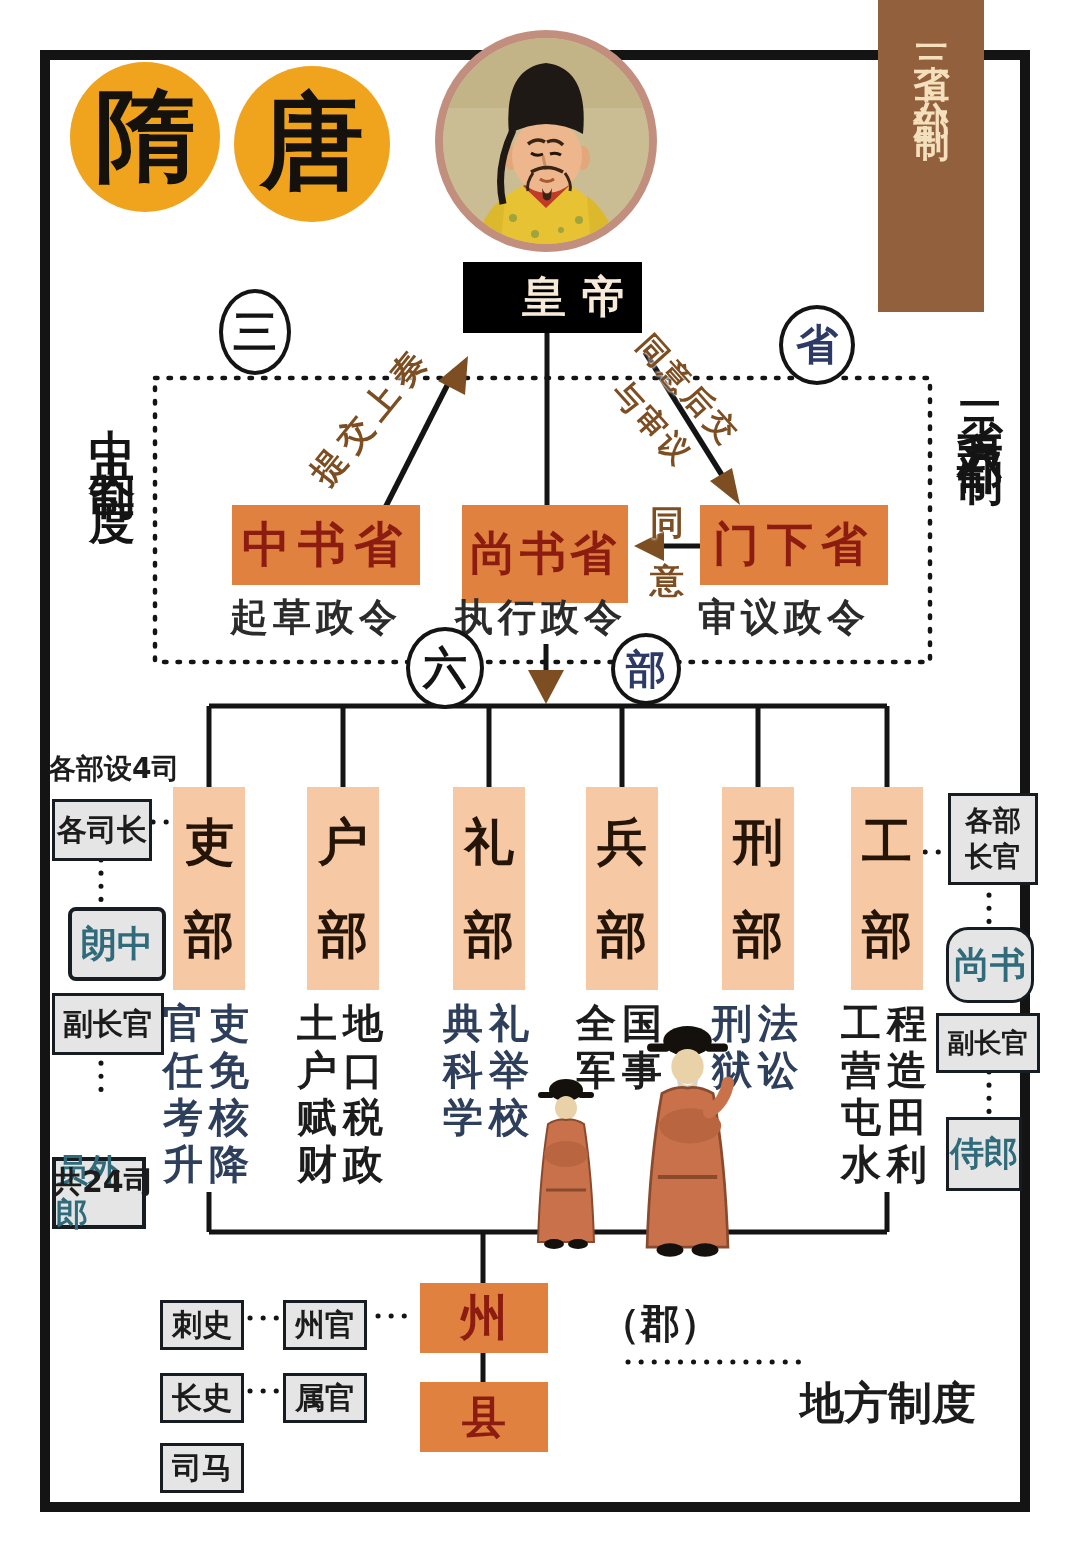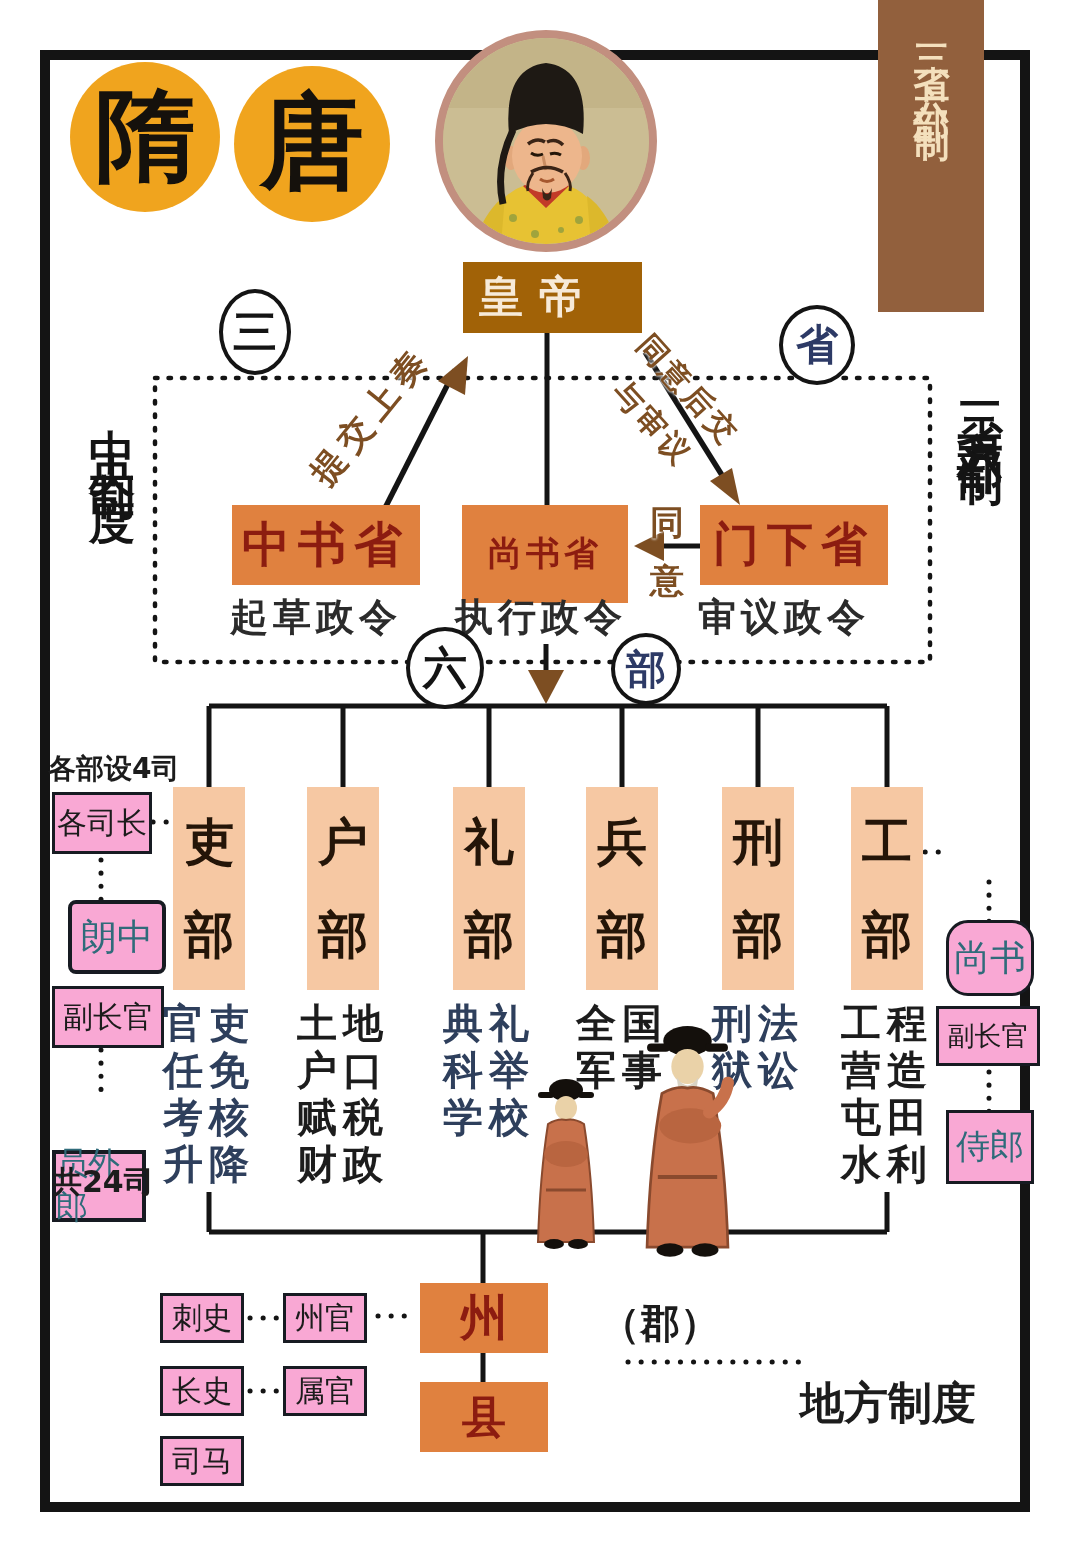"皇帝" .brownbox { background: #a16207 -> #000000; justify-content: flex-start -> flex-end }
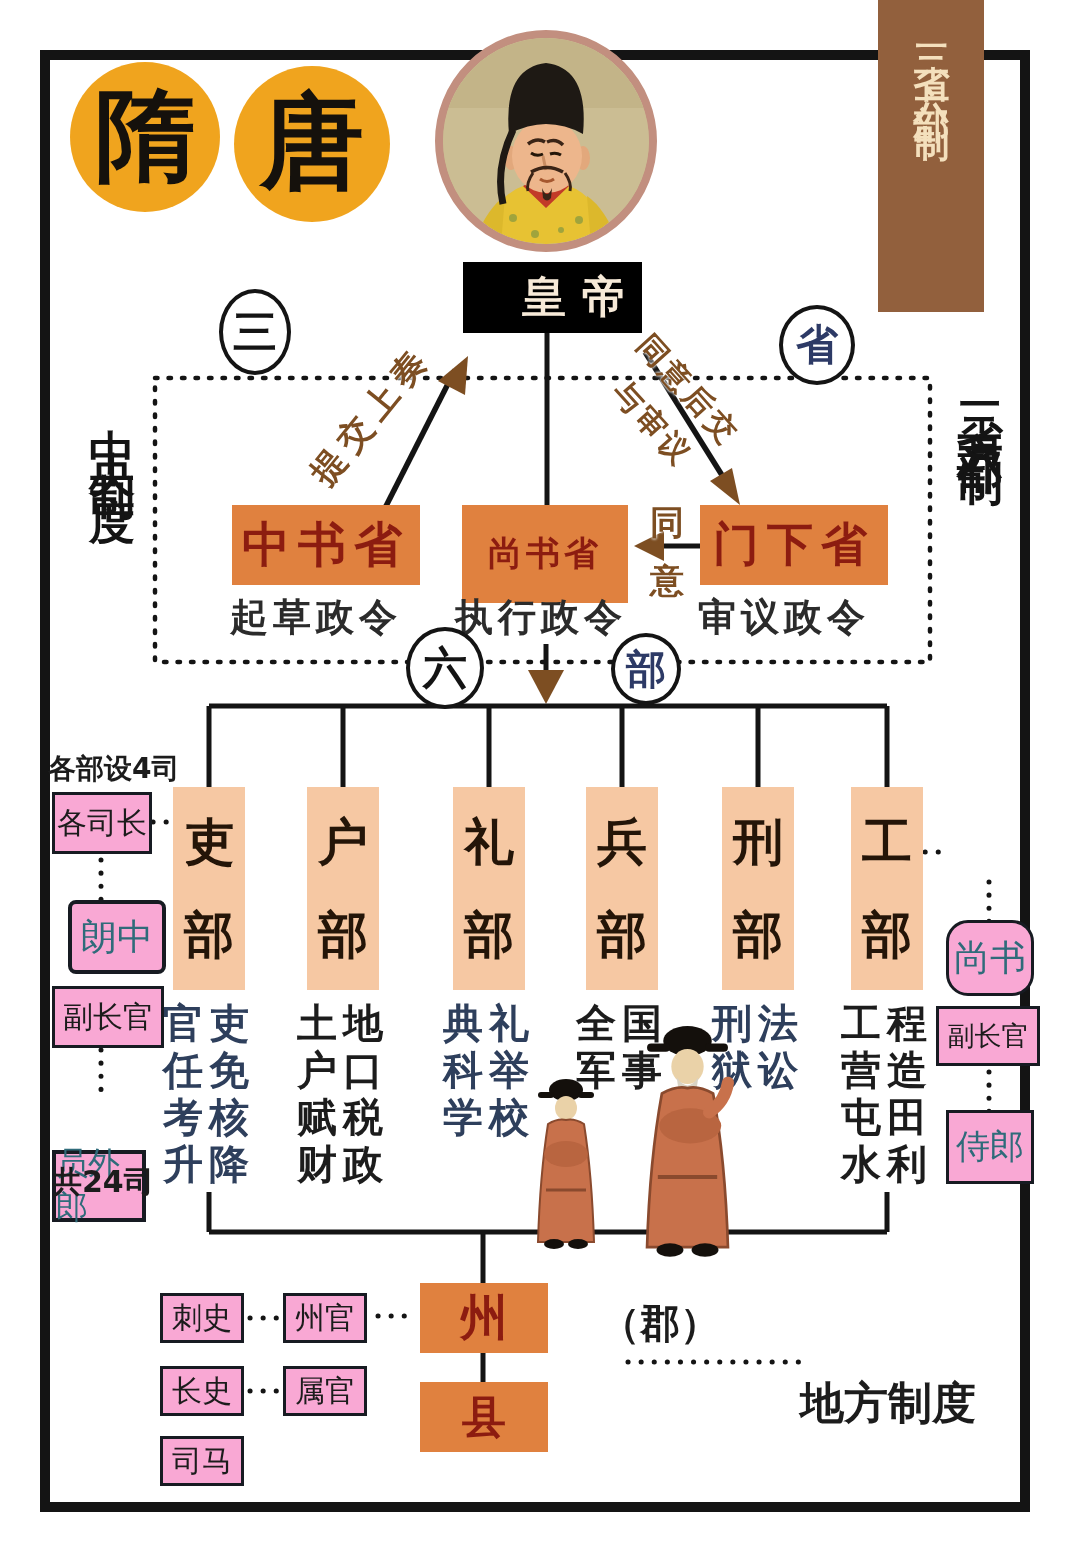"尚书省" div.abs { font-size: 34px -> 46px }
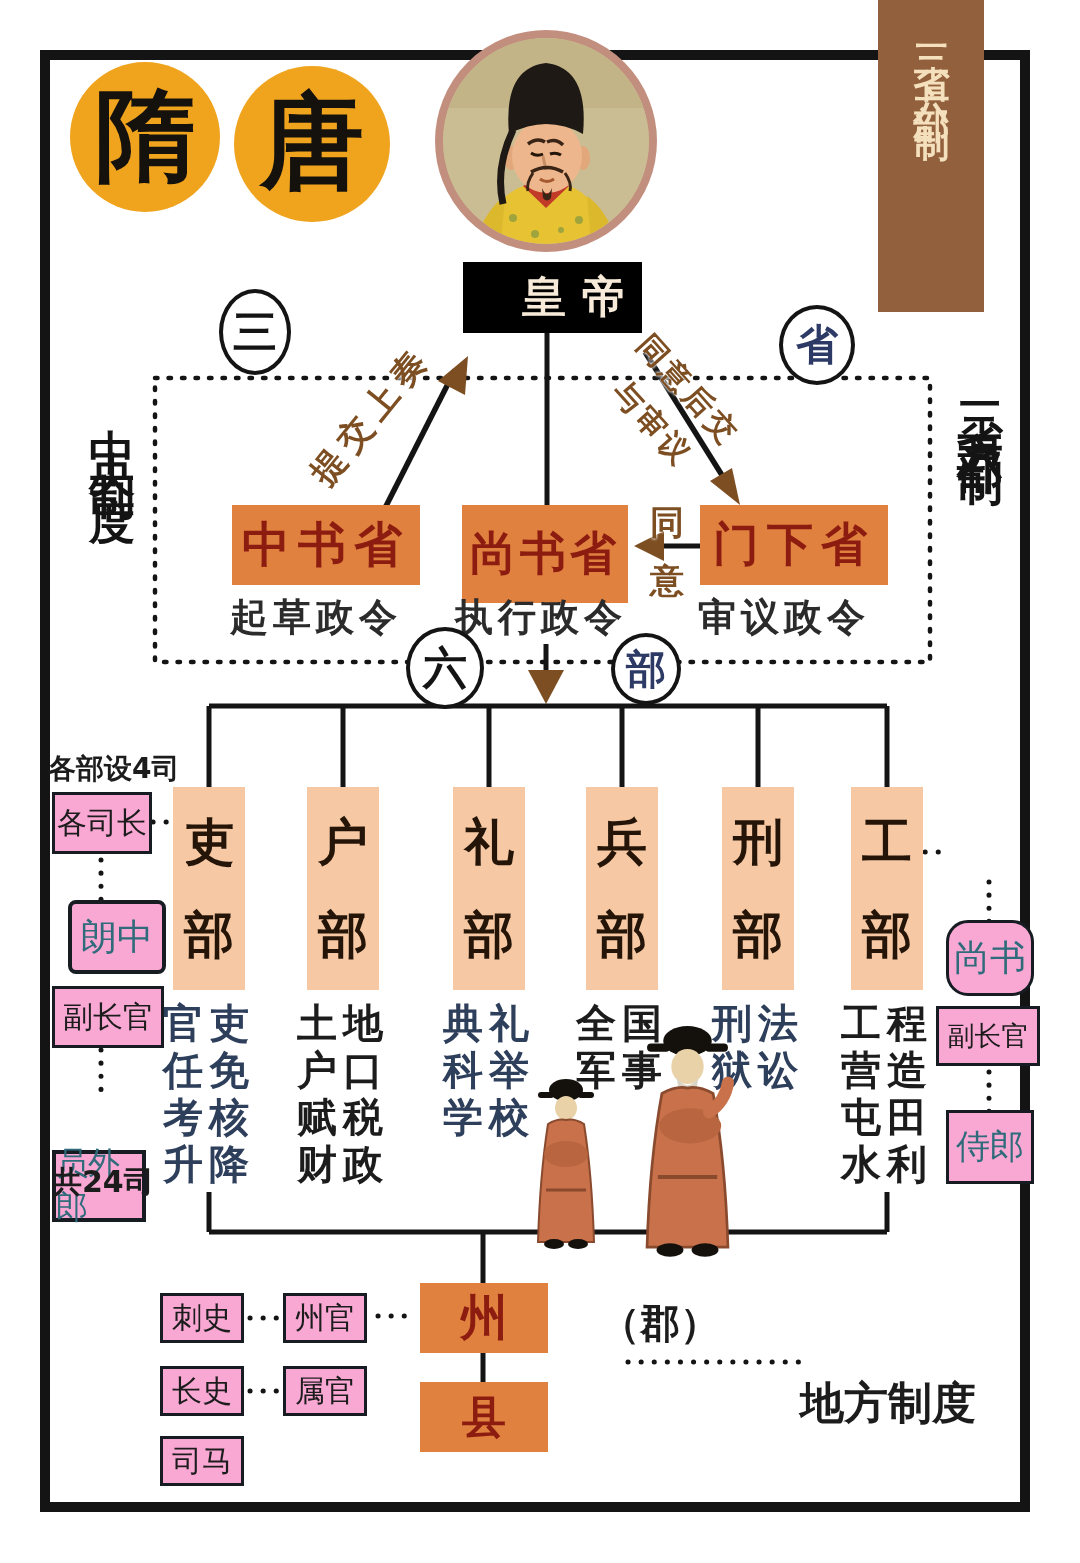"各司长" .notebox { background: #f9a8d4 -> #e5e5e5; font-weight: 400 -> 700; margin-top: none -> 7px }
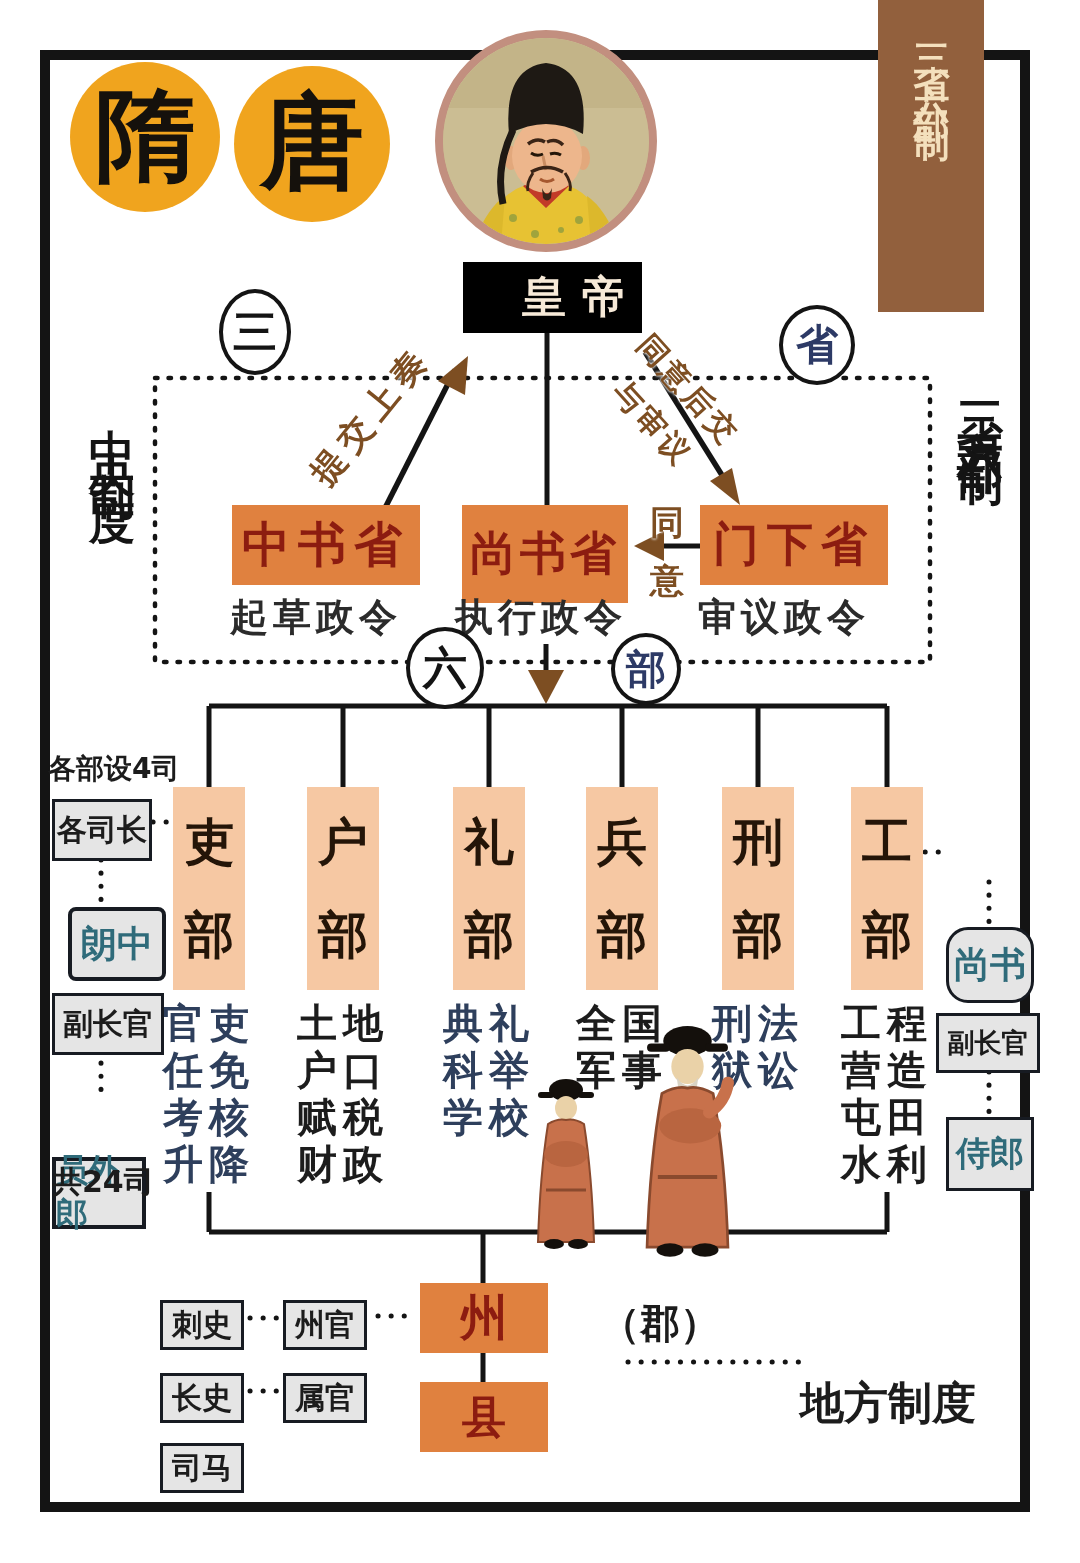"各部" div.abs { html: none -> <div> <span>各部</span> <span>长官</span> </div> }
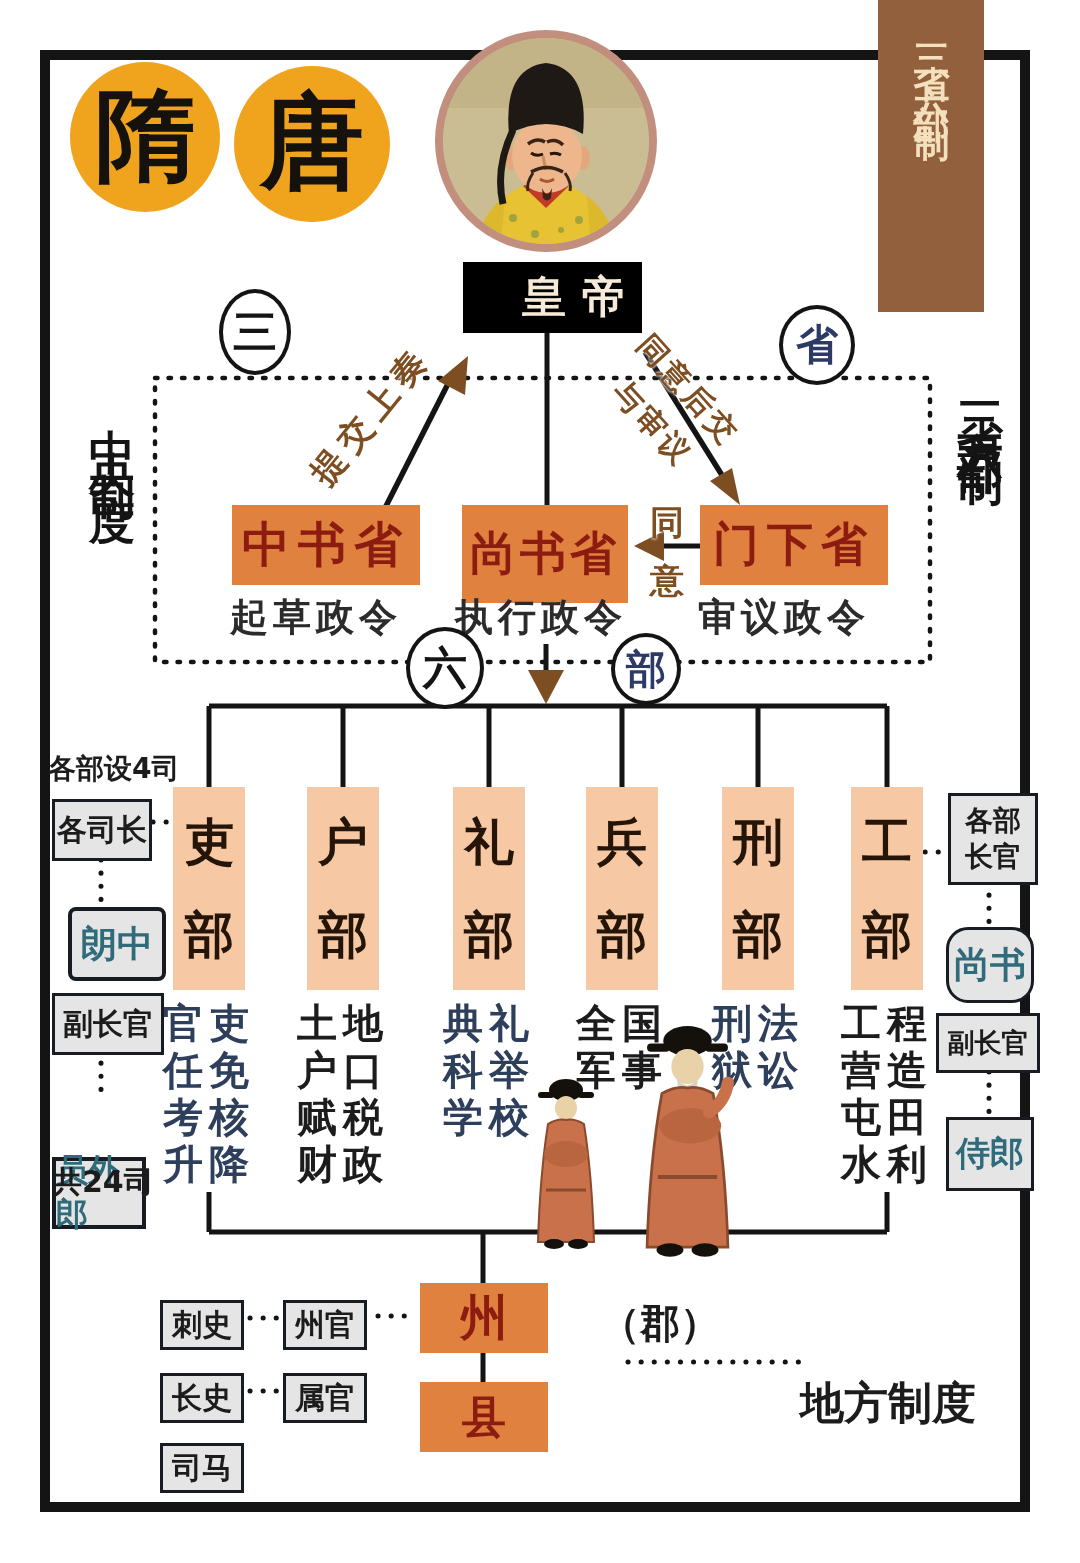"侍郎" div.abs { width: 88px -> 76px }
